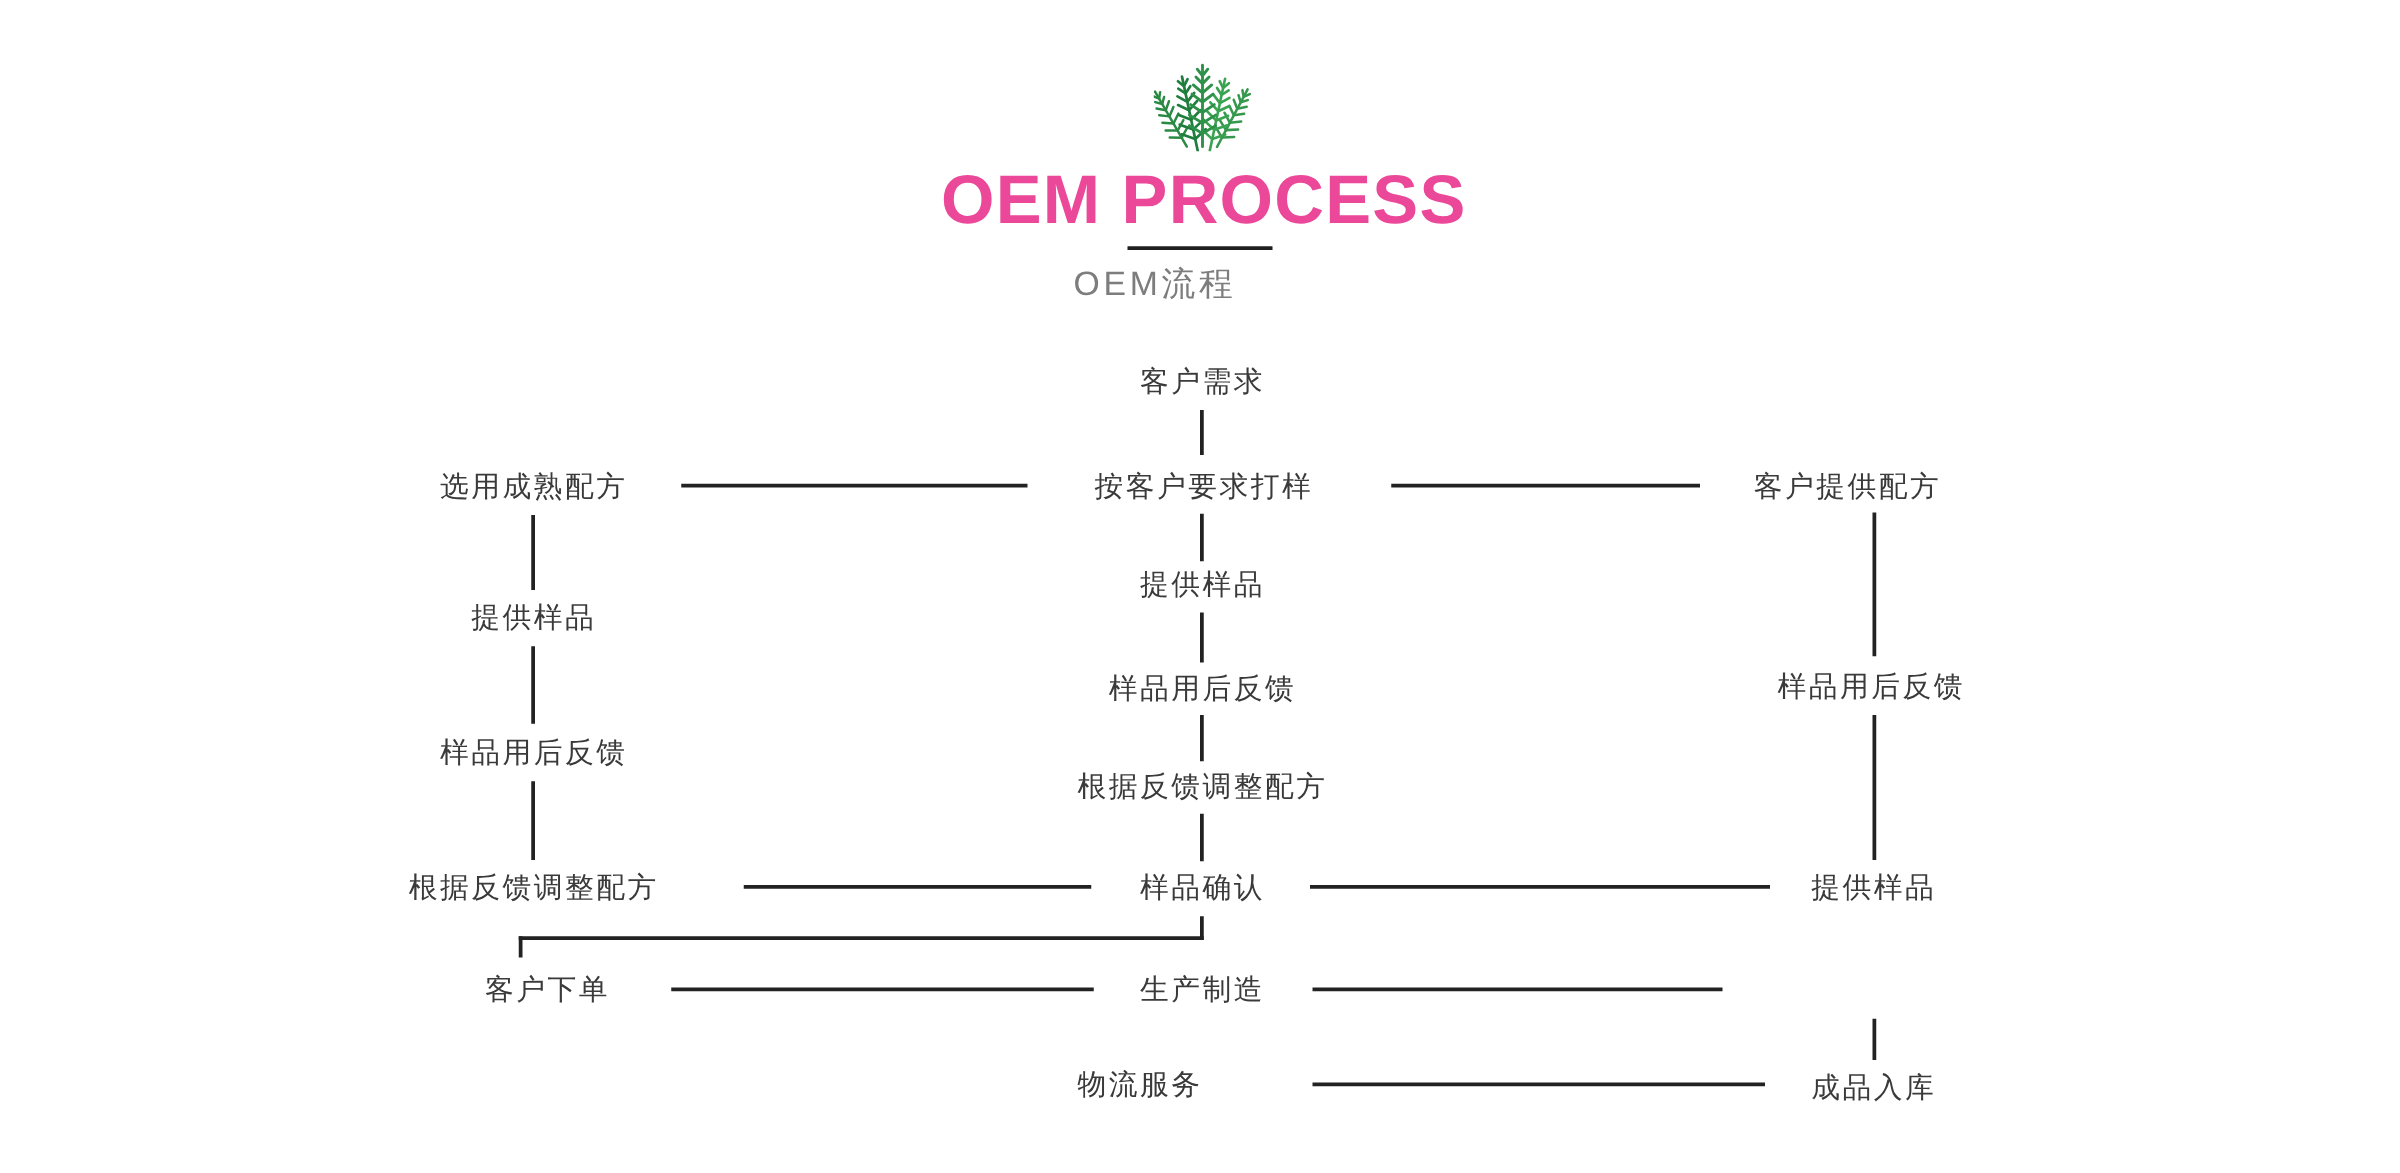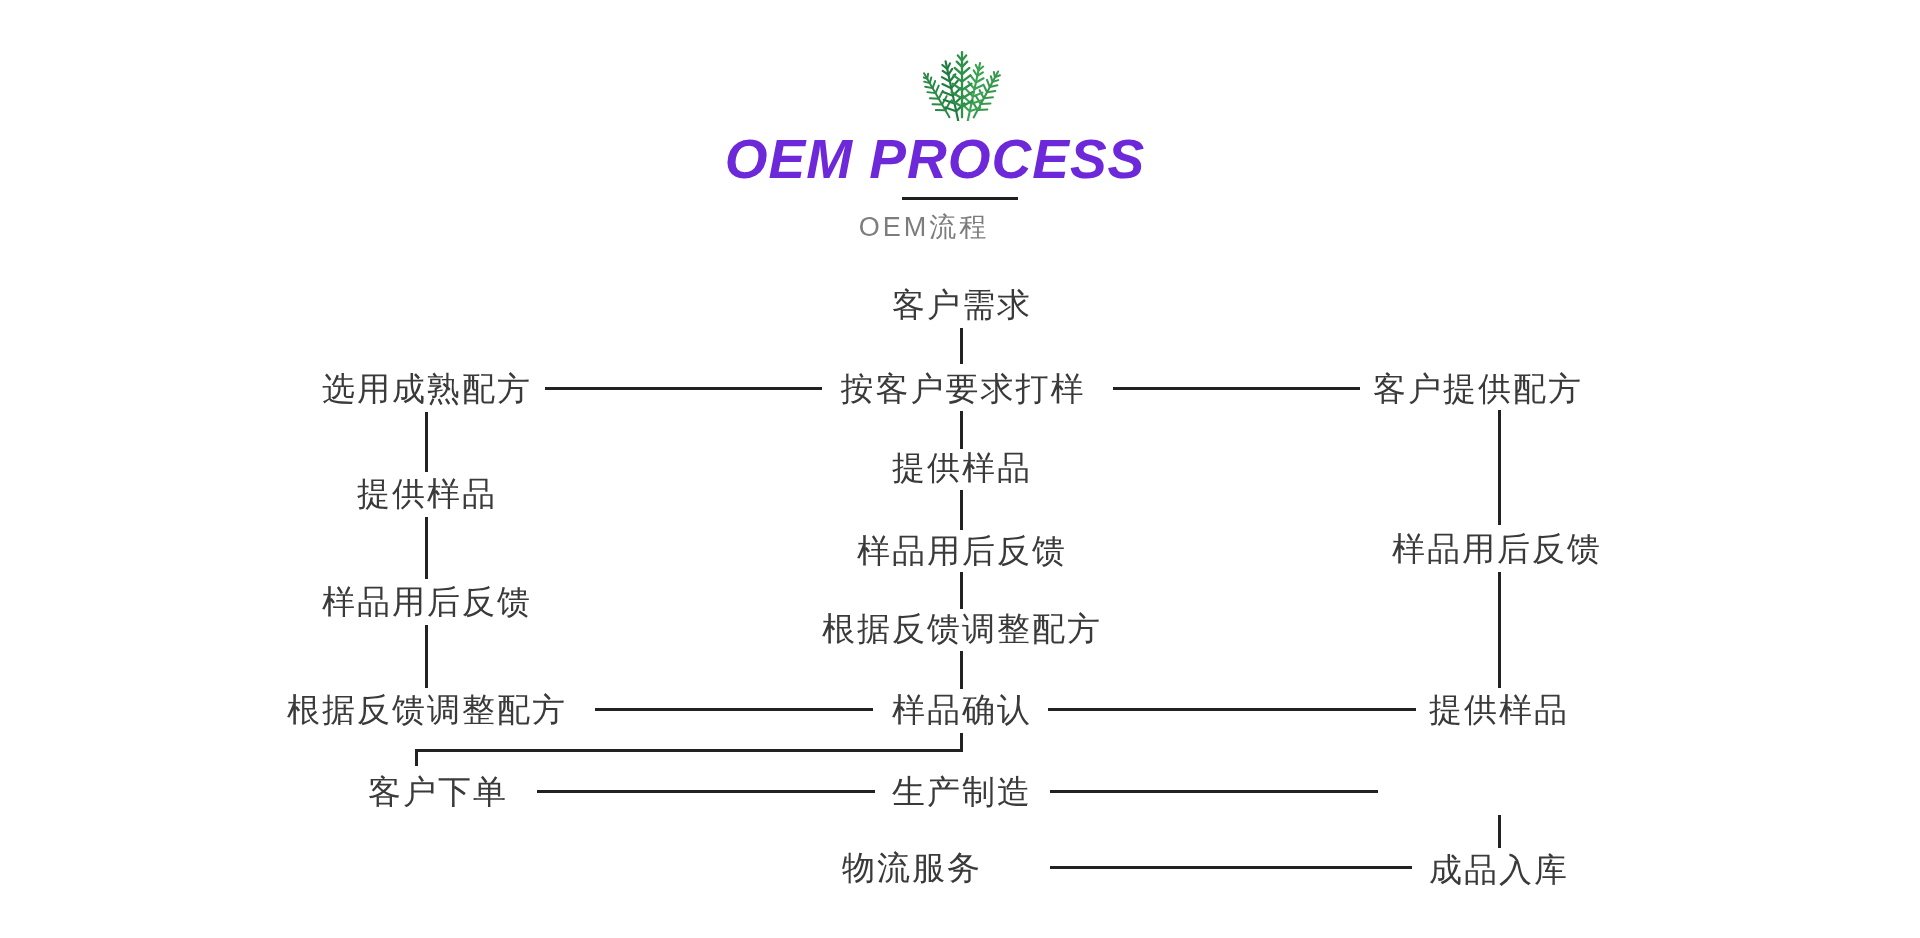"OEM PROCESS" .title { color: #6d28d9 -> #ec4899; font-style: italic -> none; left: 935px -> 963px }
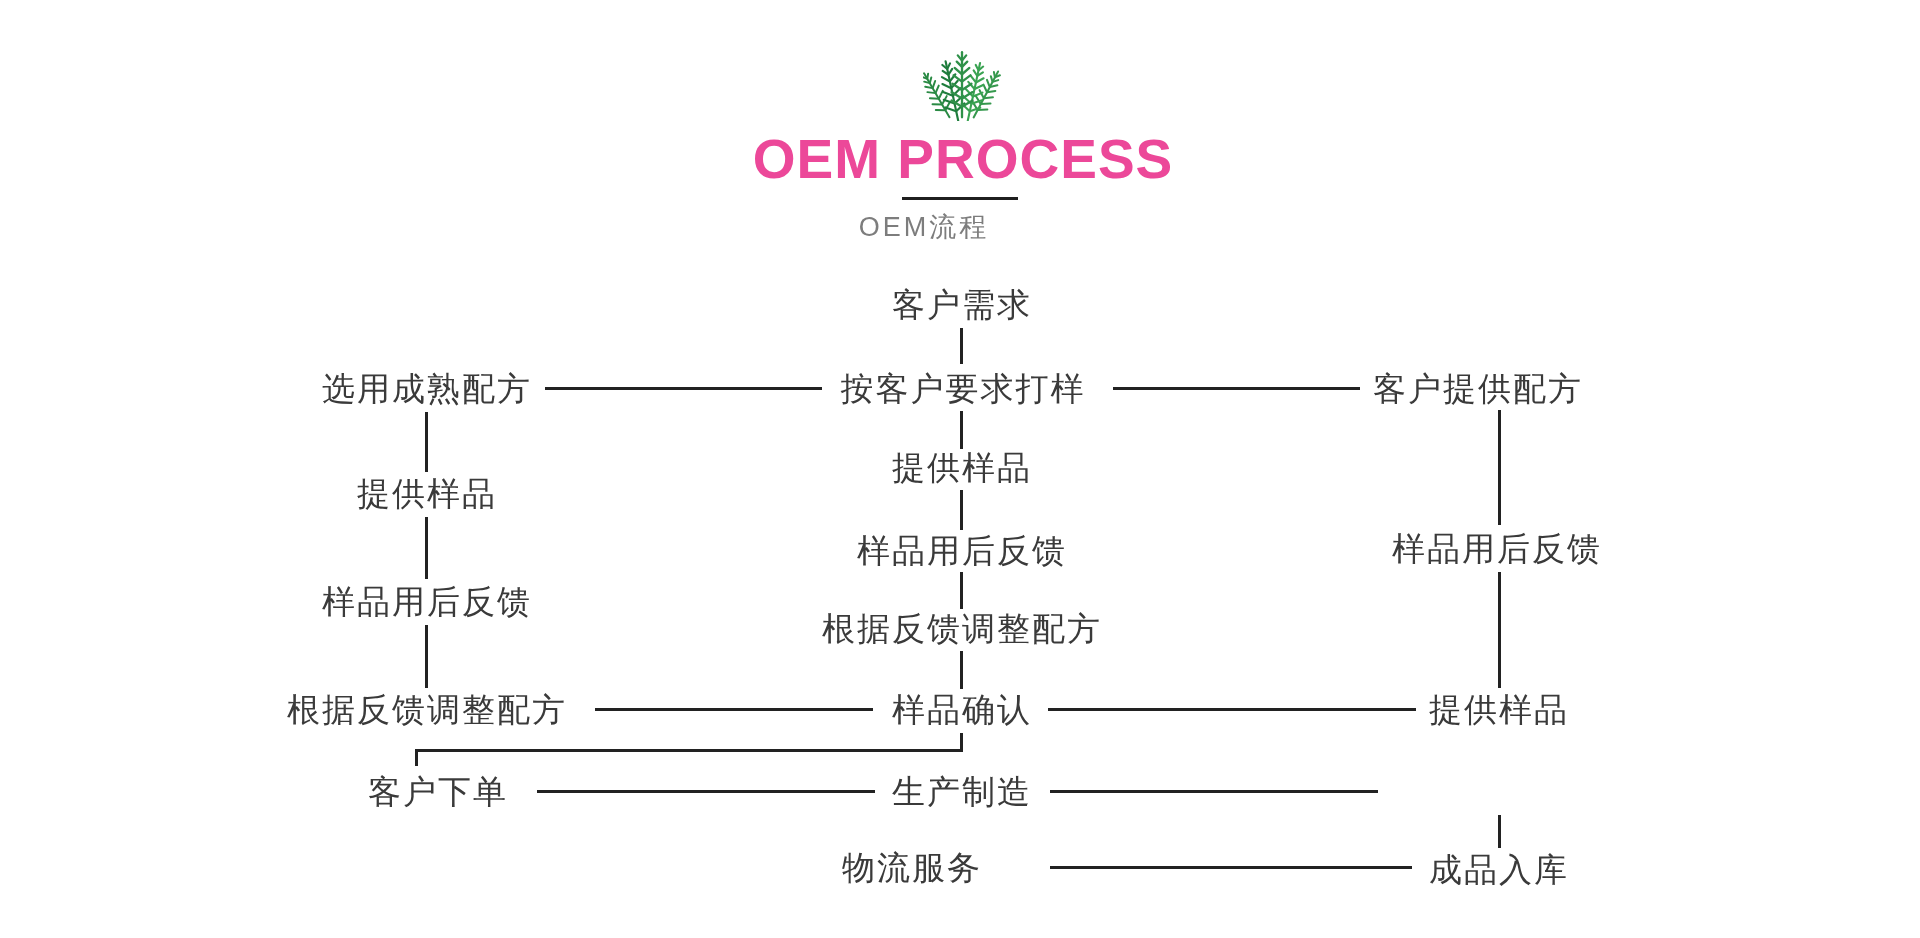"客户需求" .node { font-size: 33px -> 23px }
